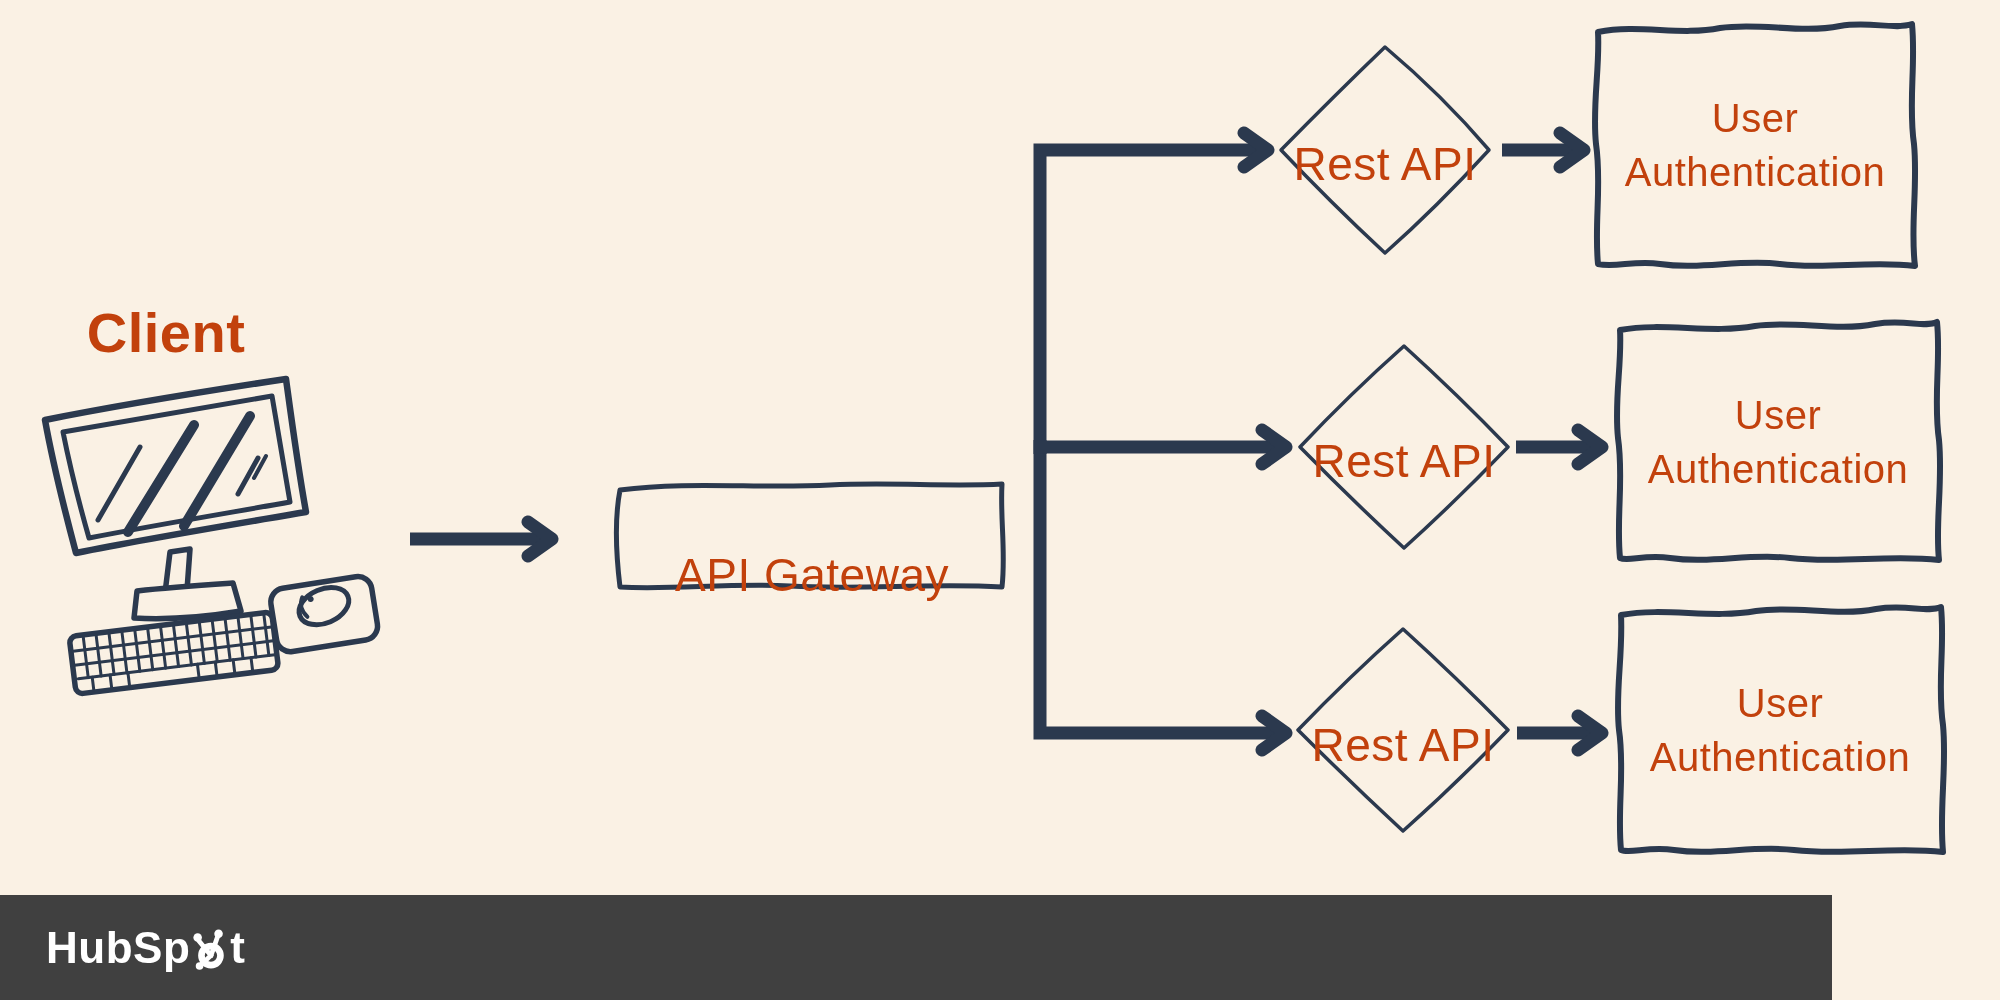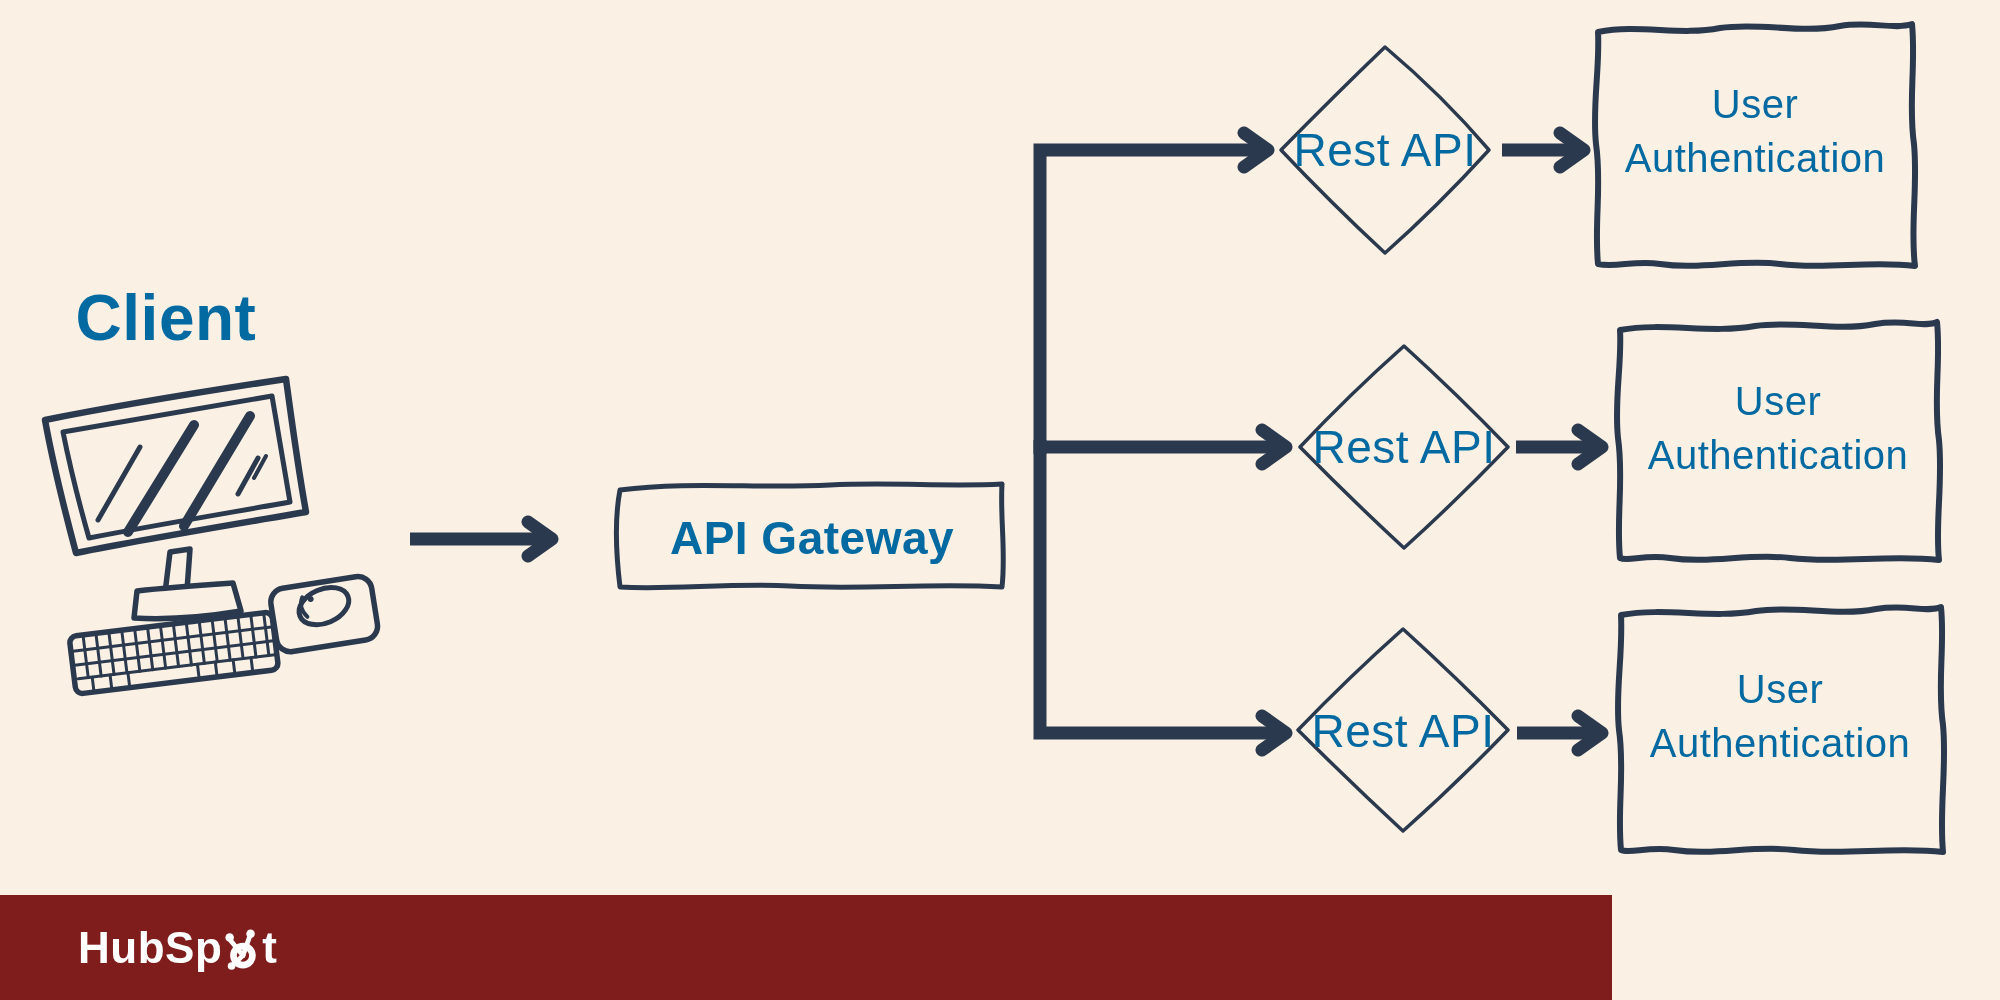"User" .label { color: #0369a1 -> #c2410c; margin-top: none -> 14px }
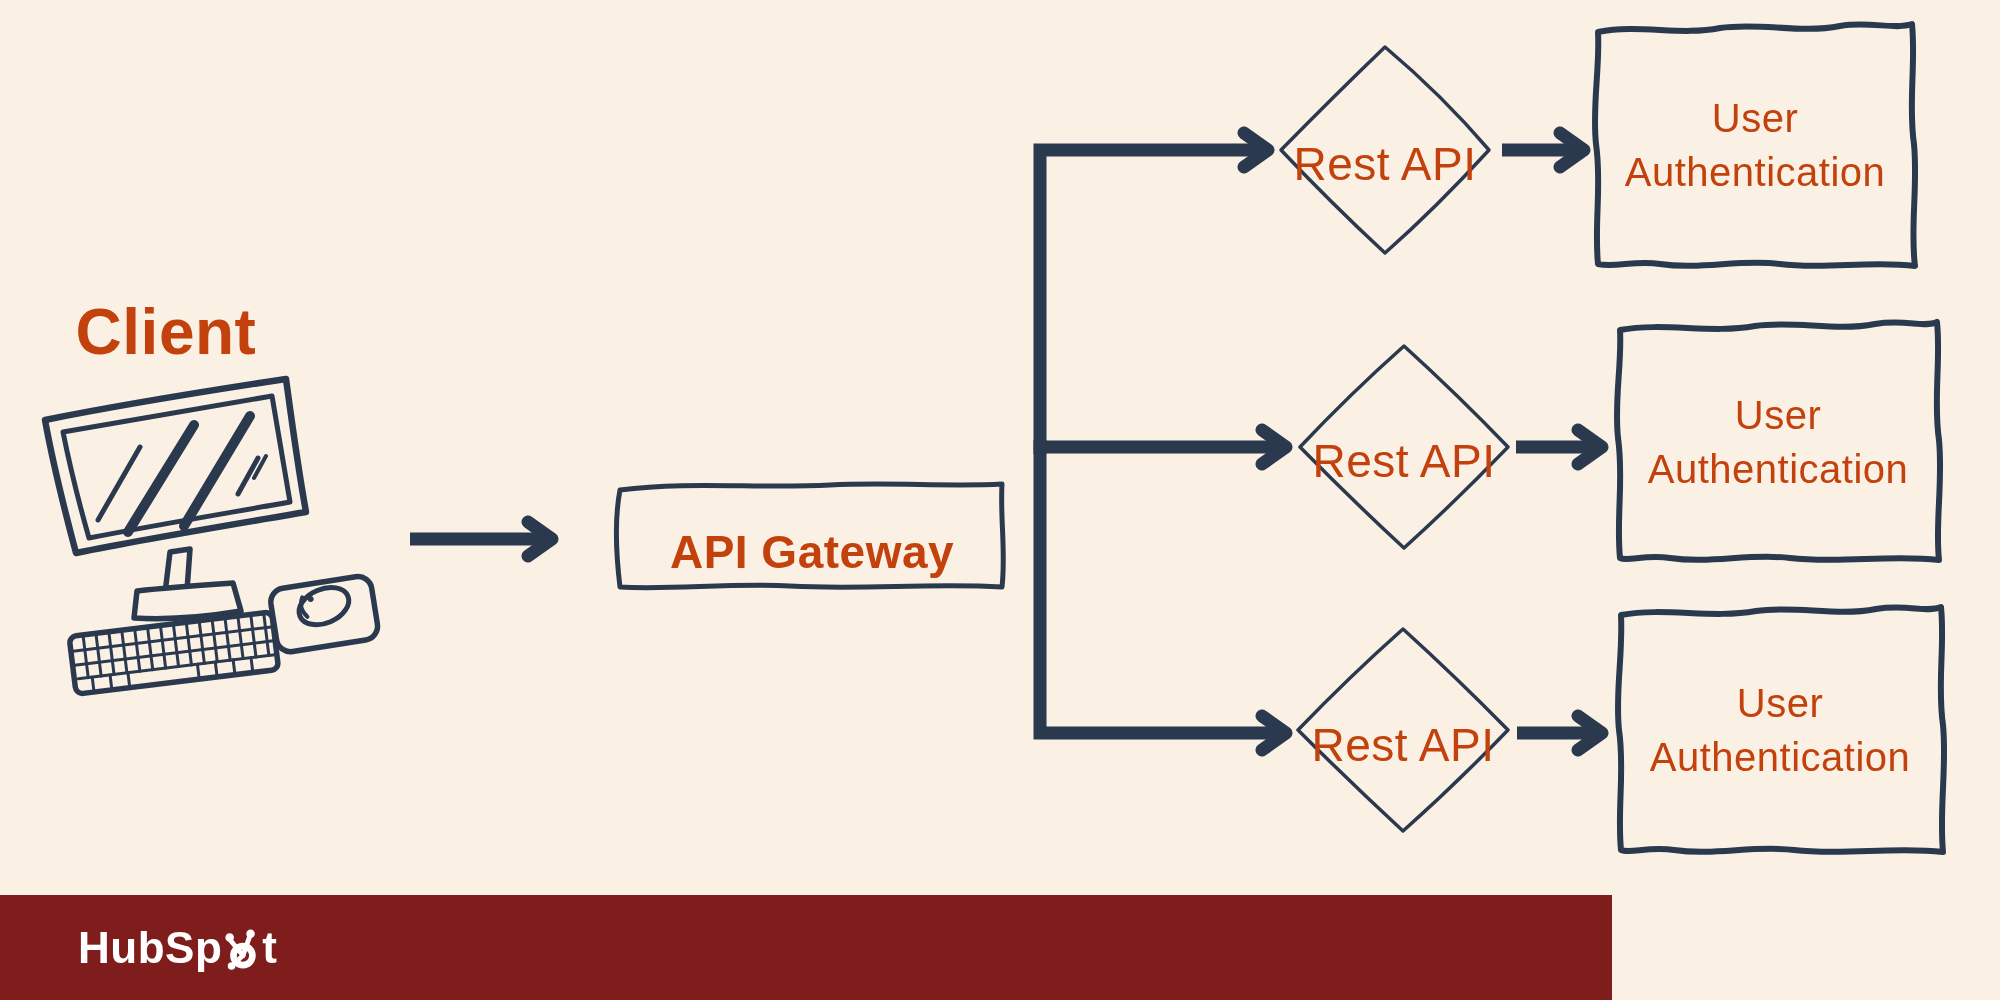"Client" .lbl-client { font-size: 64px -> 56px }
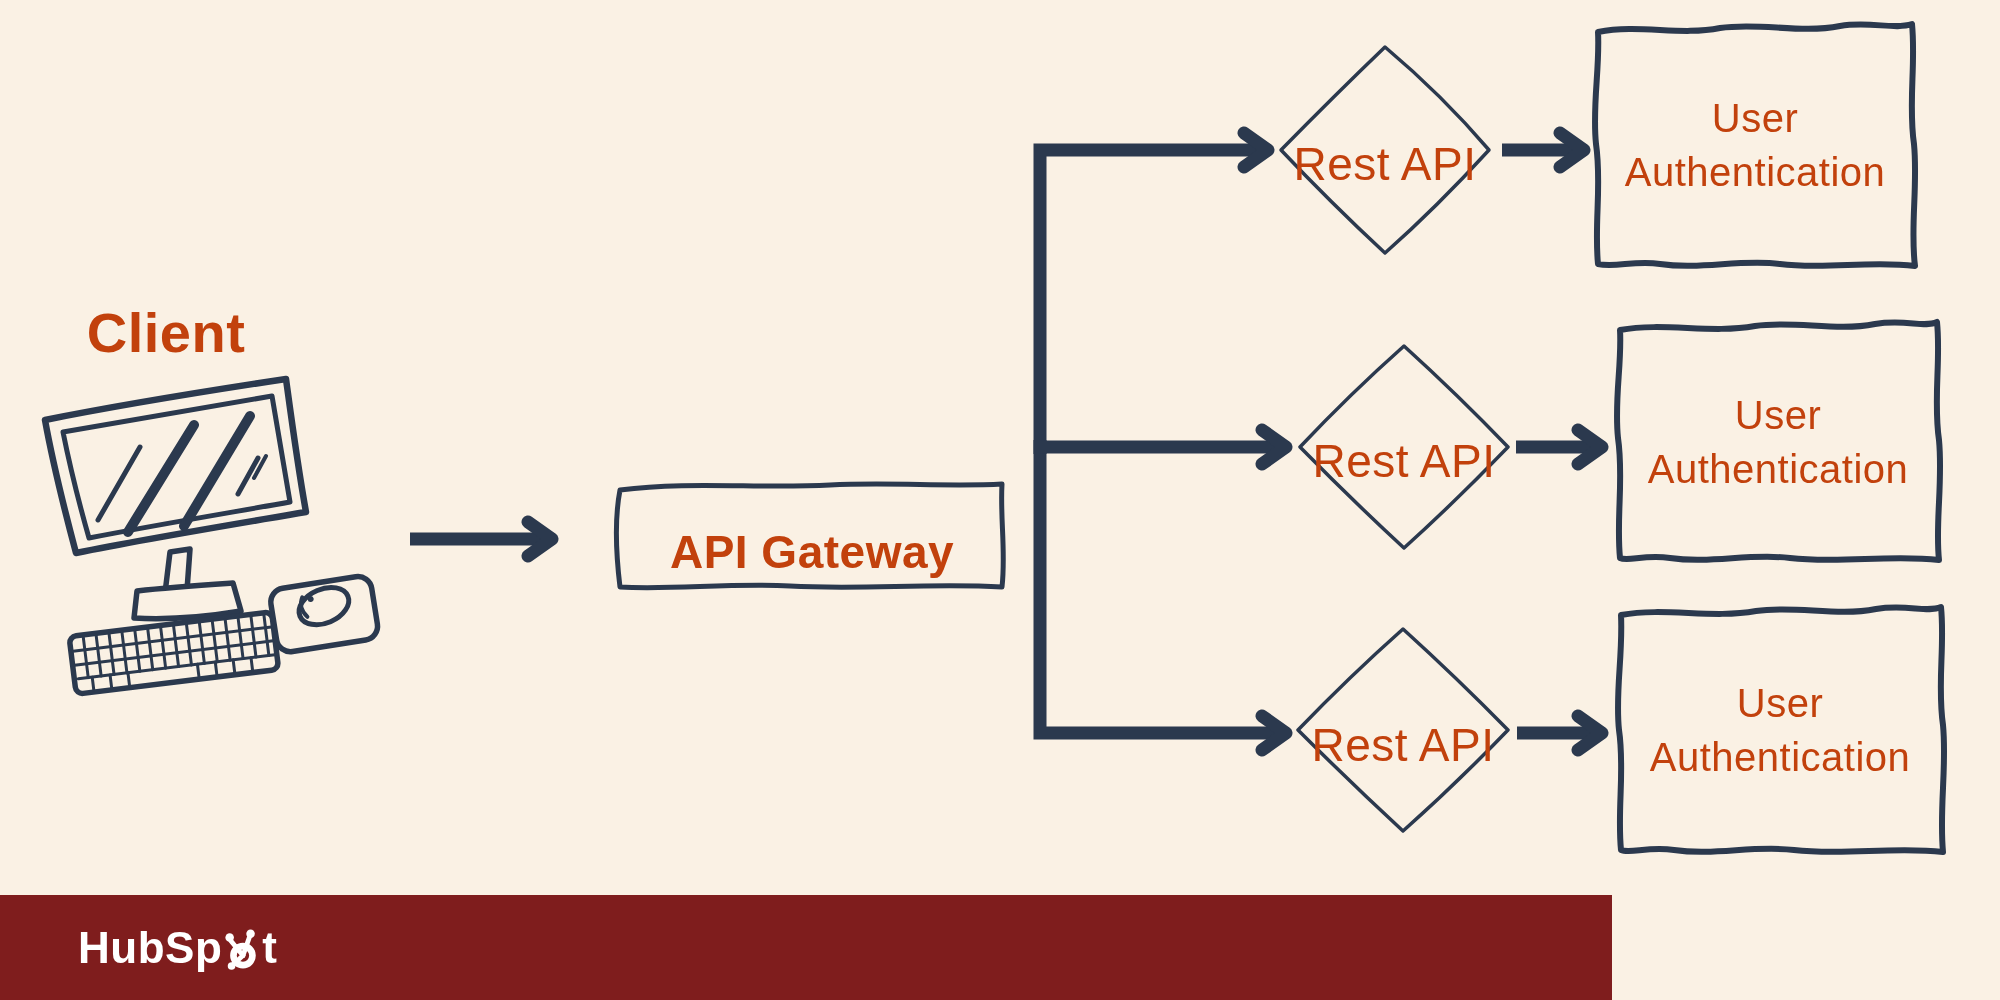"API Gateway" .lbl-gateway { font-weight: 700 -> 400; top: 538px -> 561px }
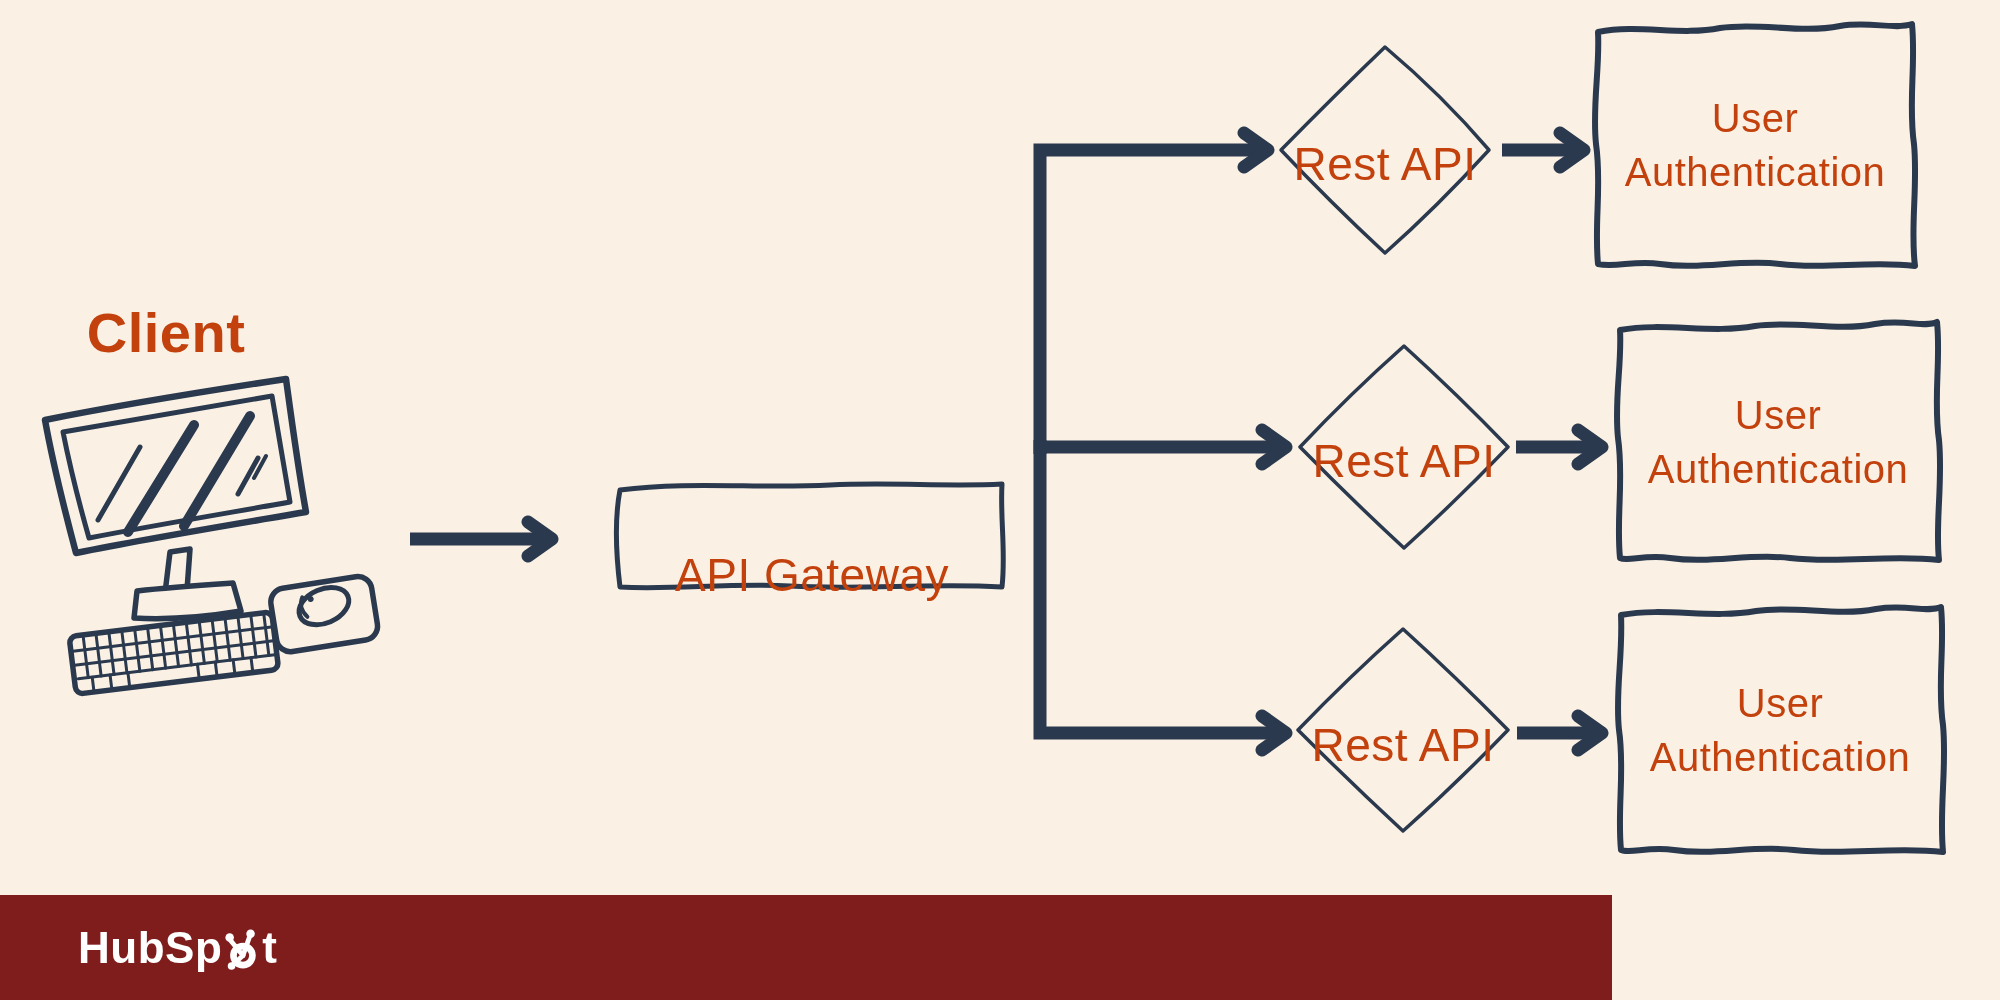"HubSp" .footer { background: #7f1d1d -> #404040; padding-left: 32px -> none; width: 1580px -> 1832px }
